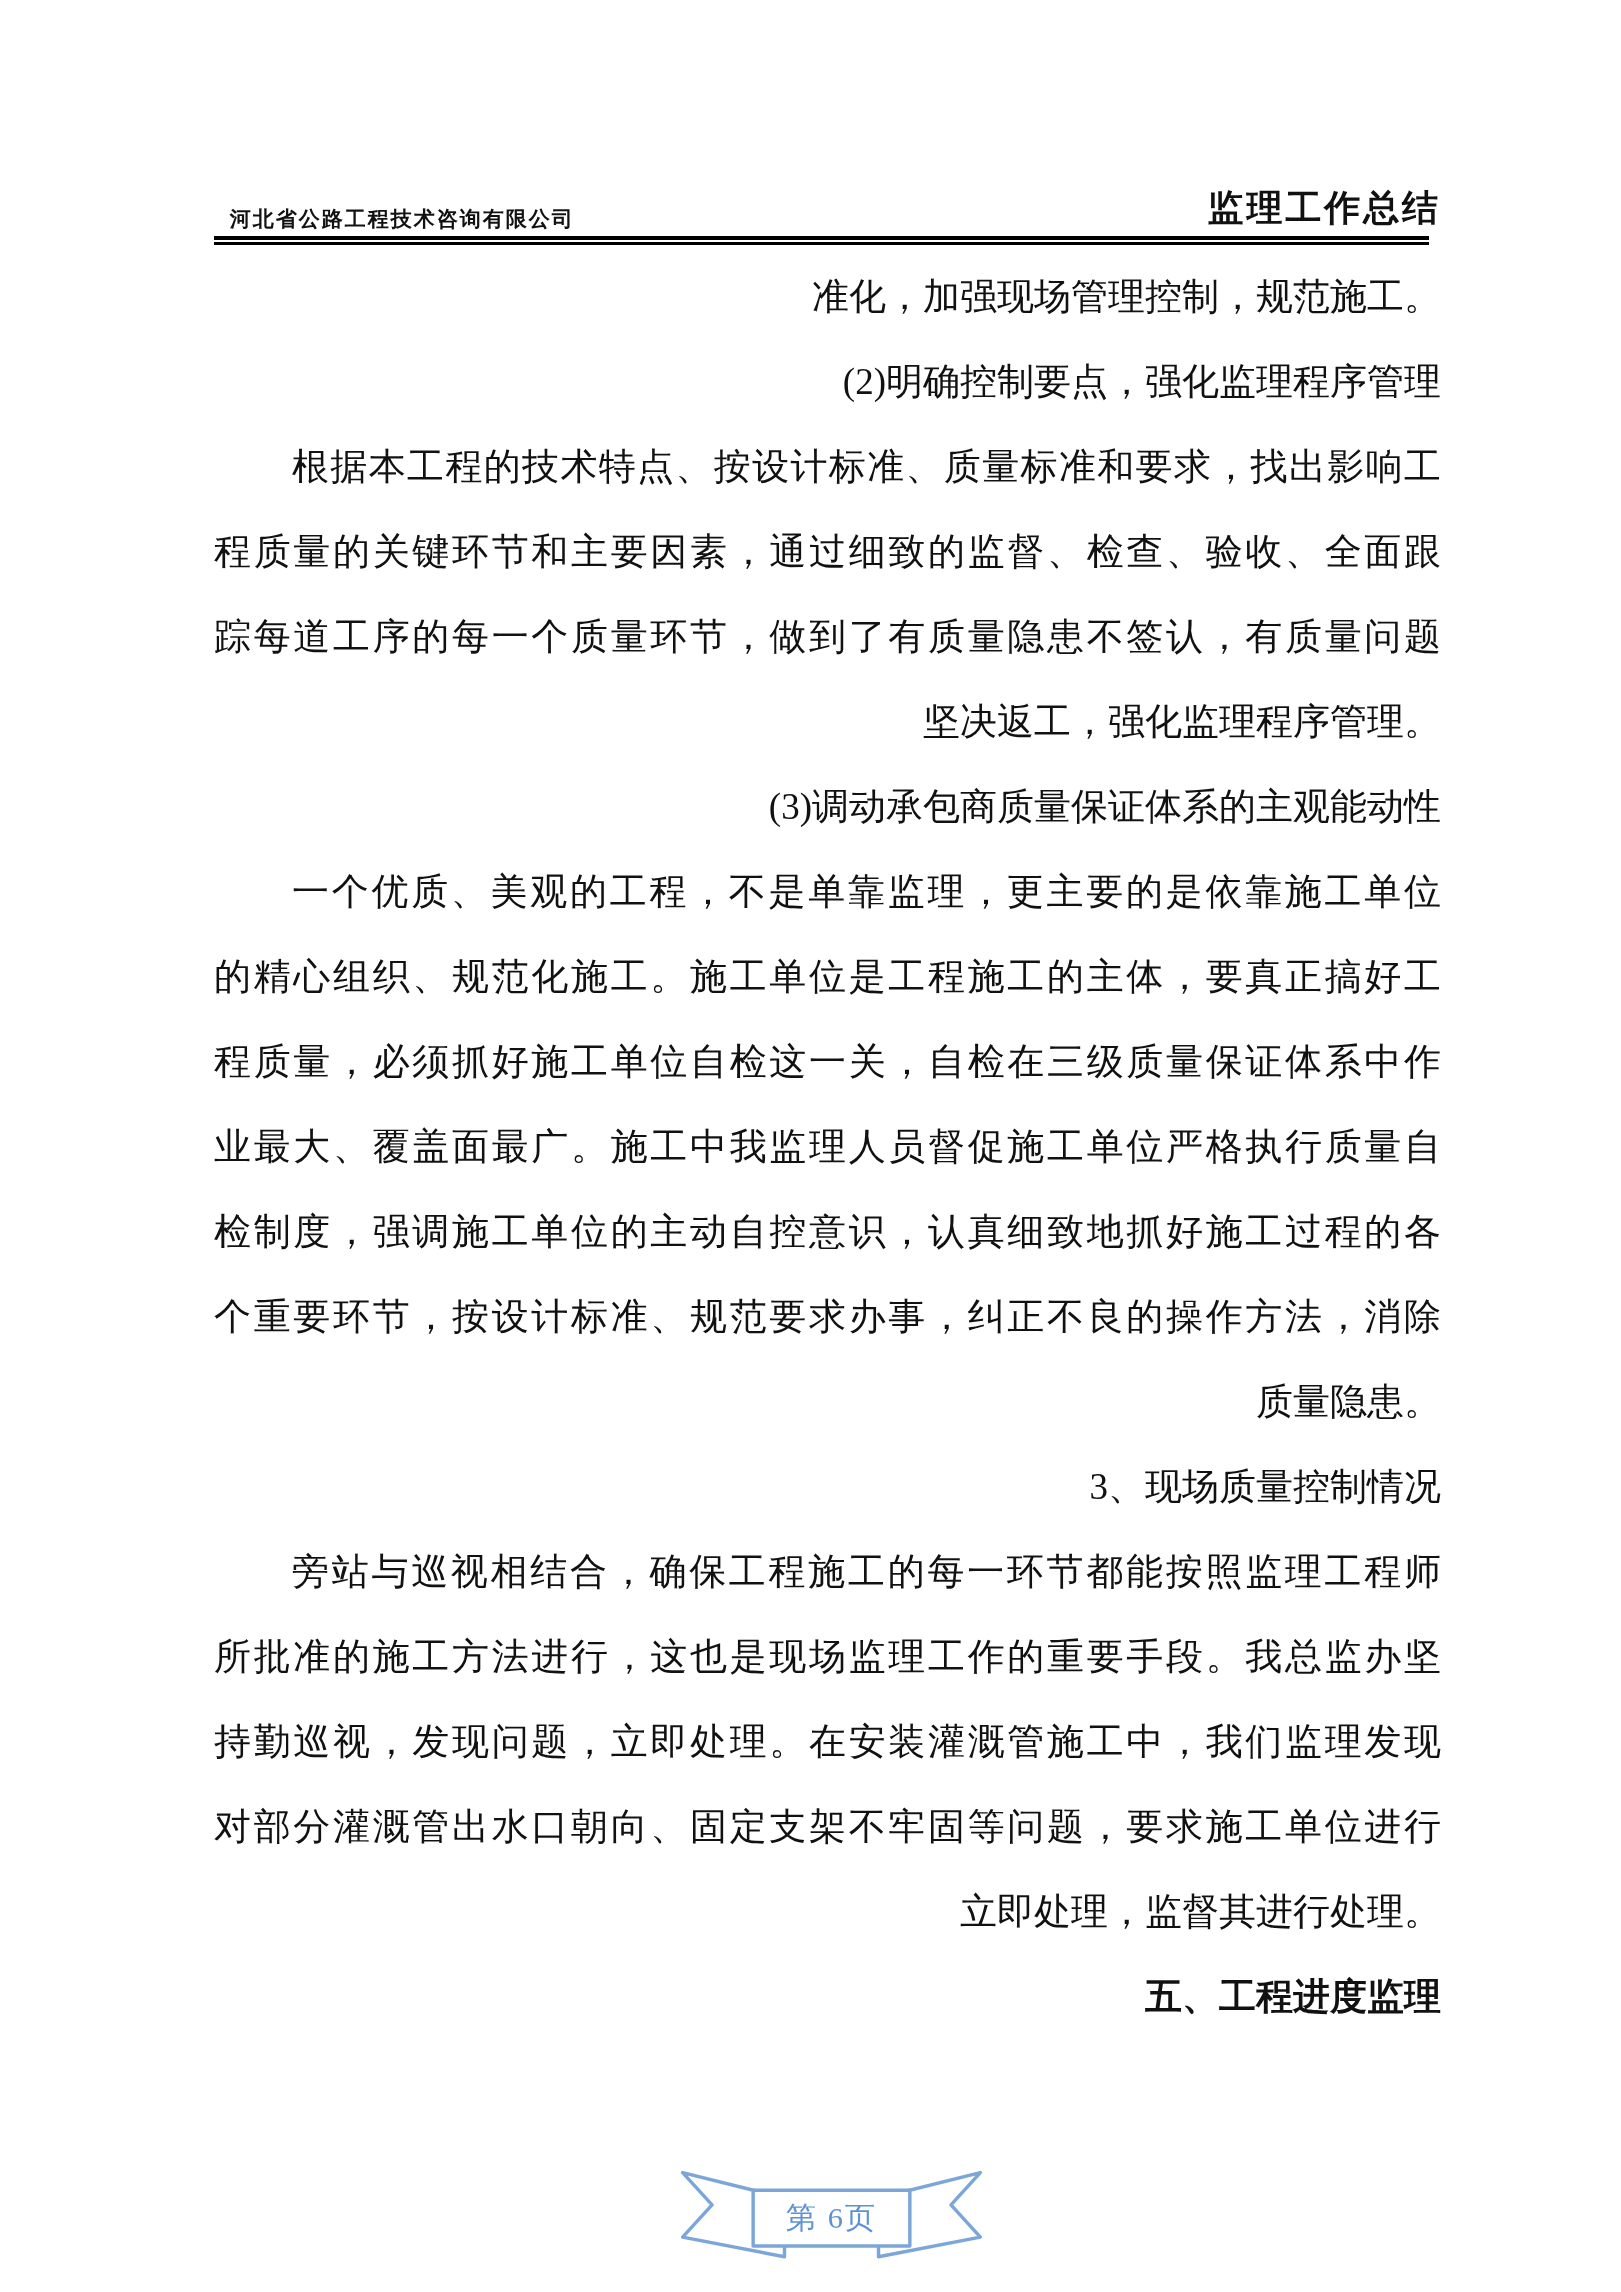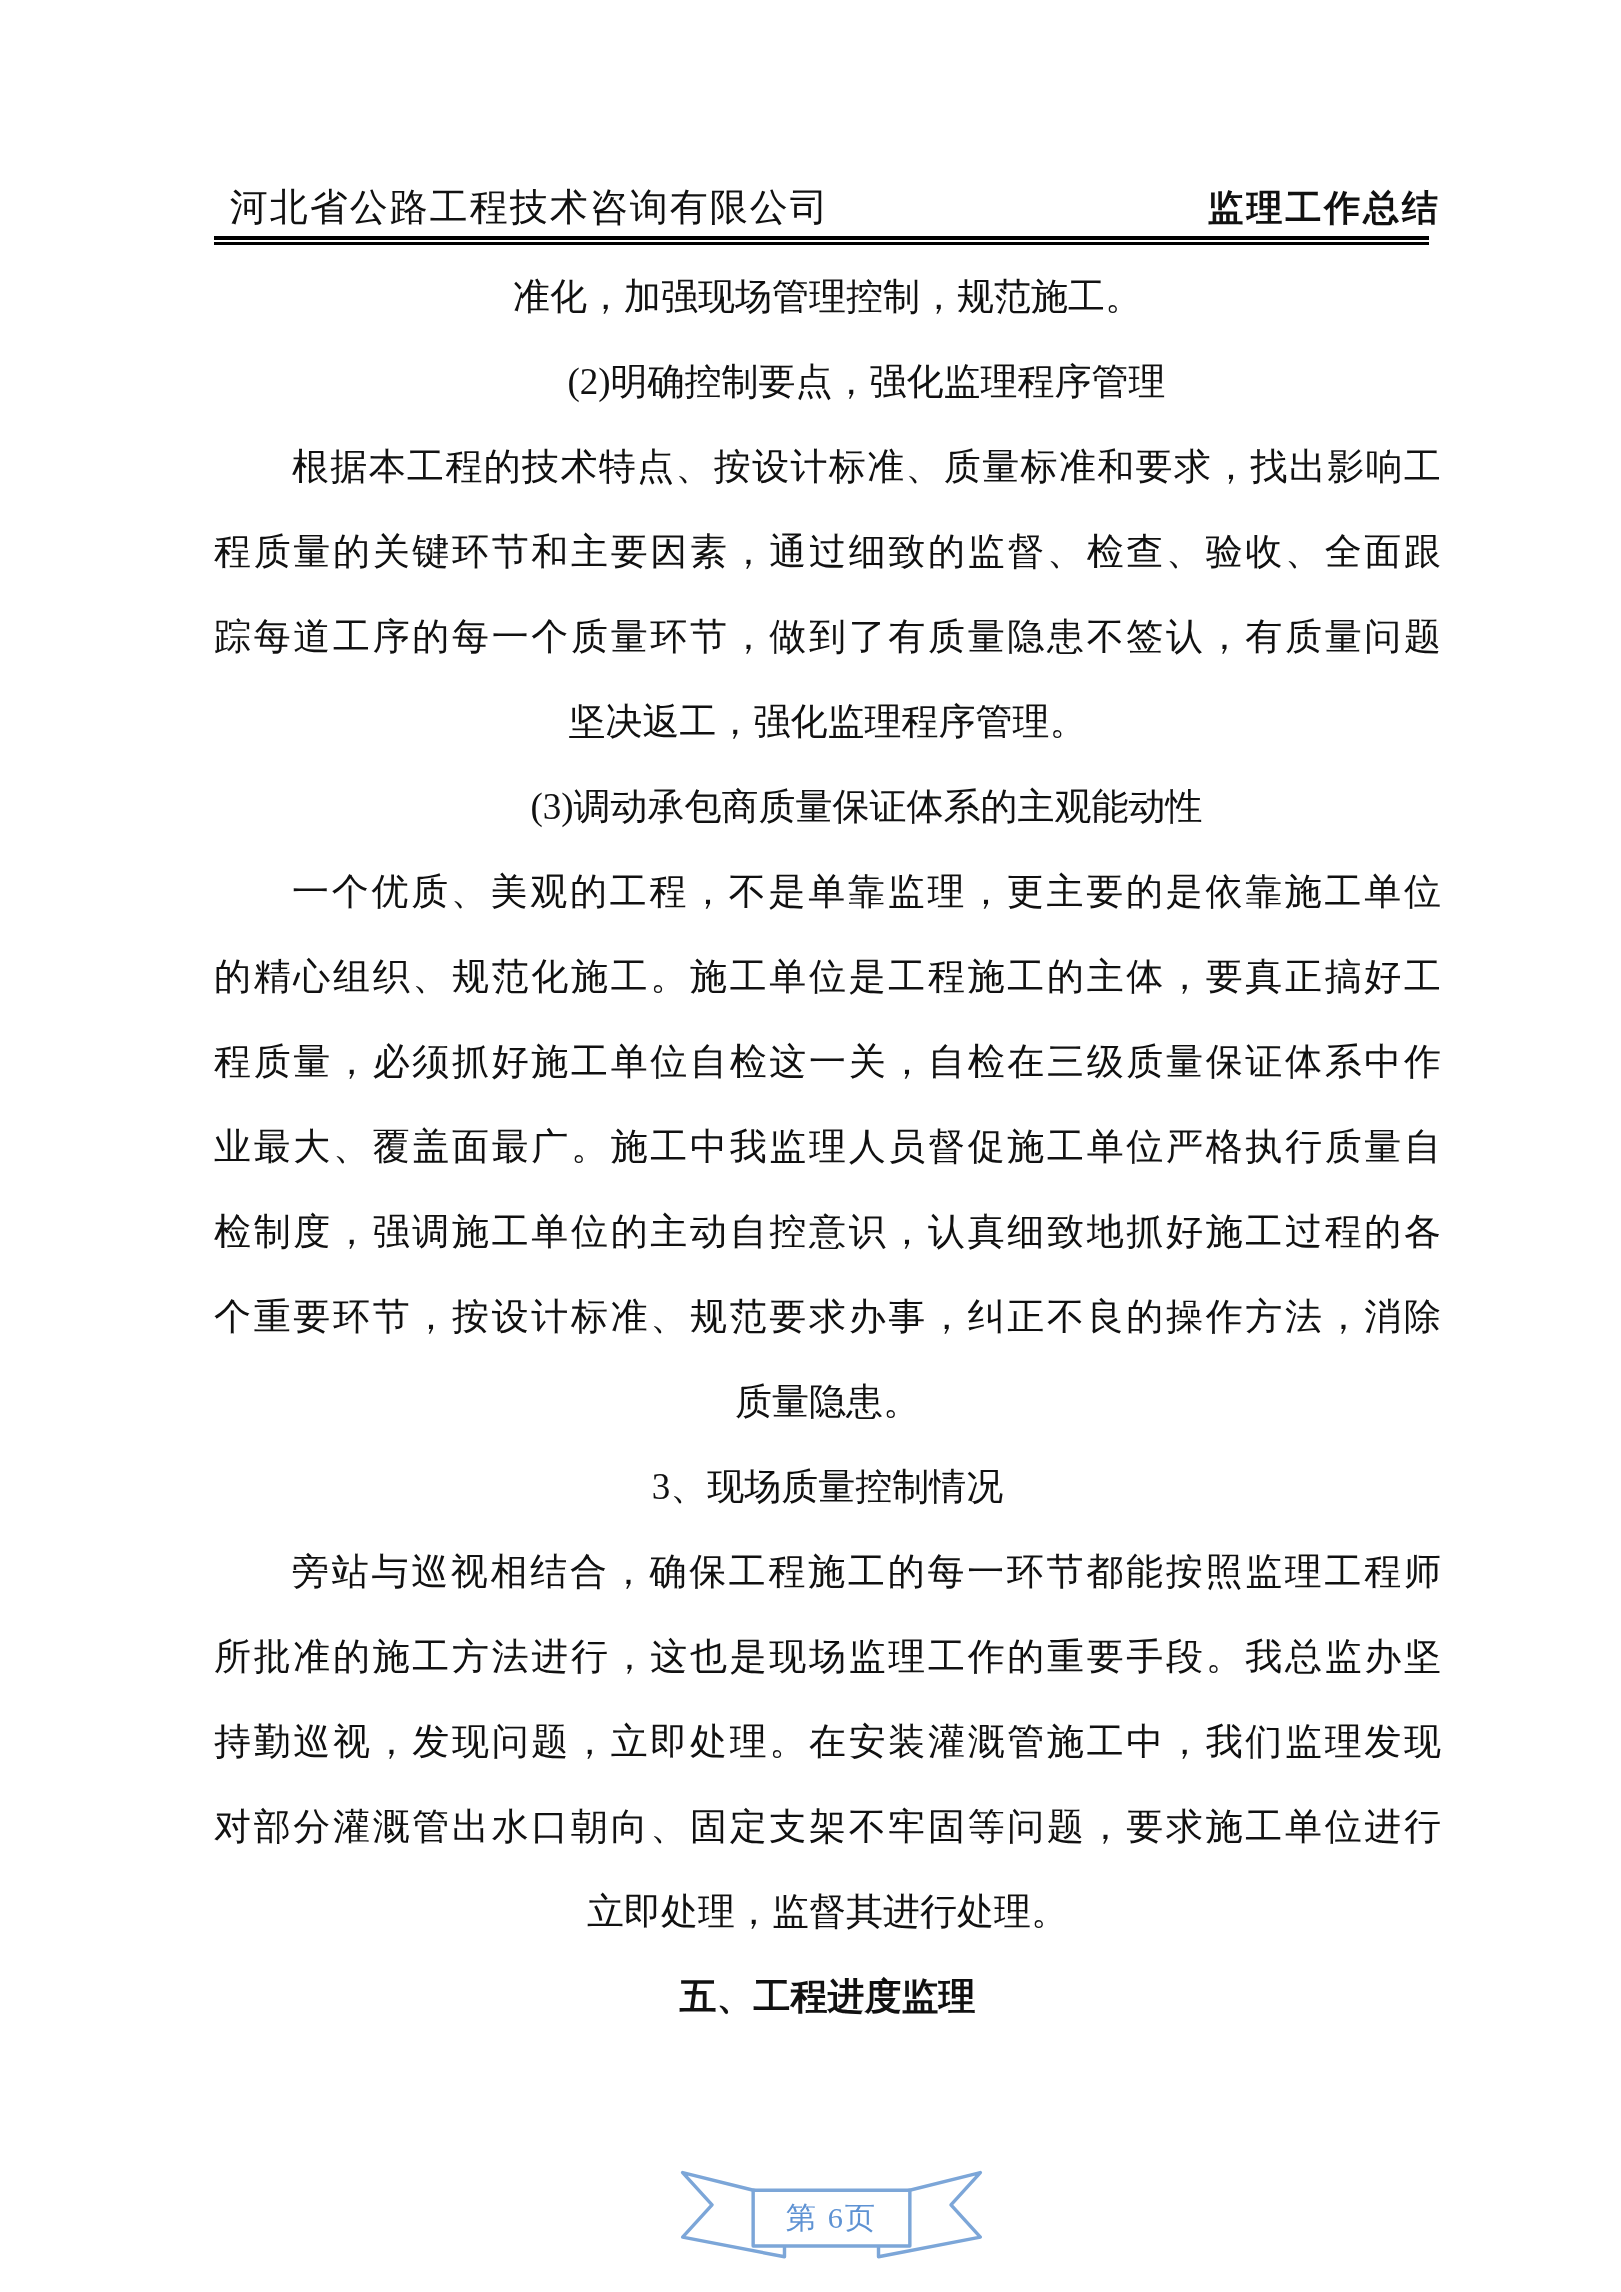"河北省公路工程技术咨询有限公司" .header-company { font-size: 38px -> 21px; font-weight: normal -> bold }
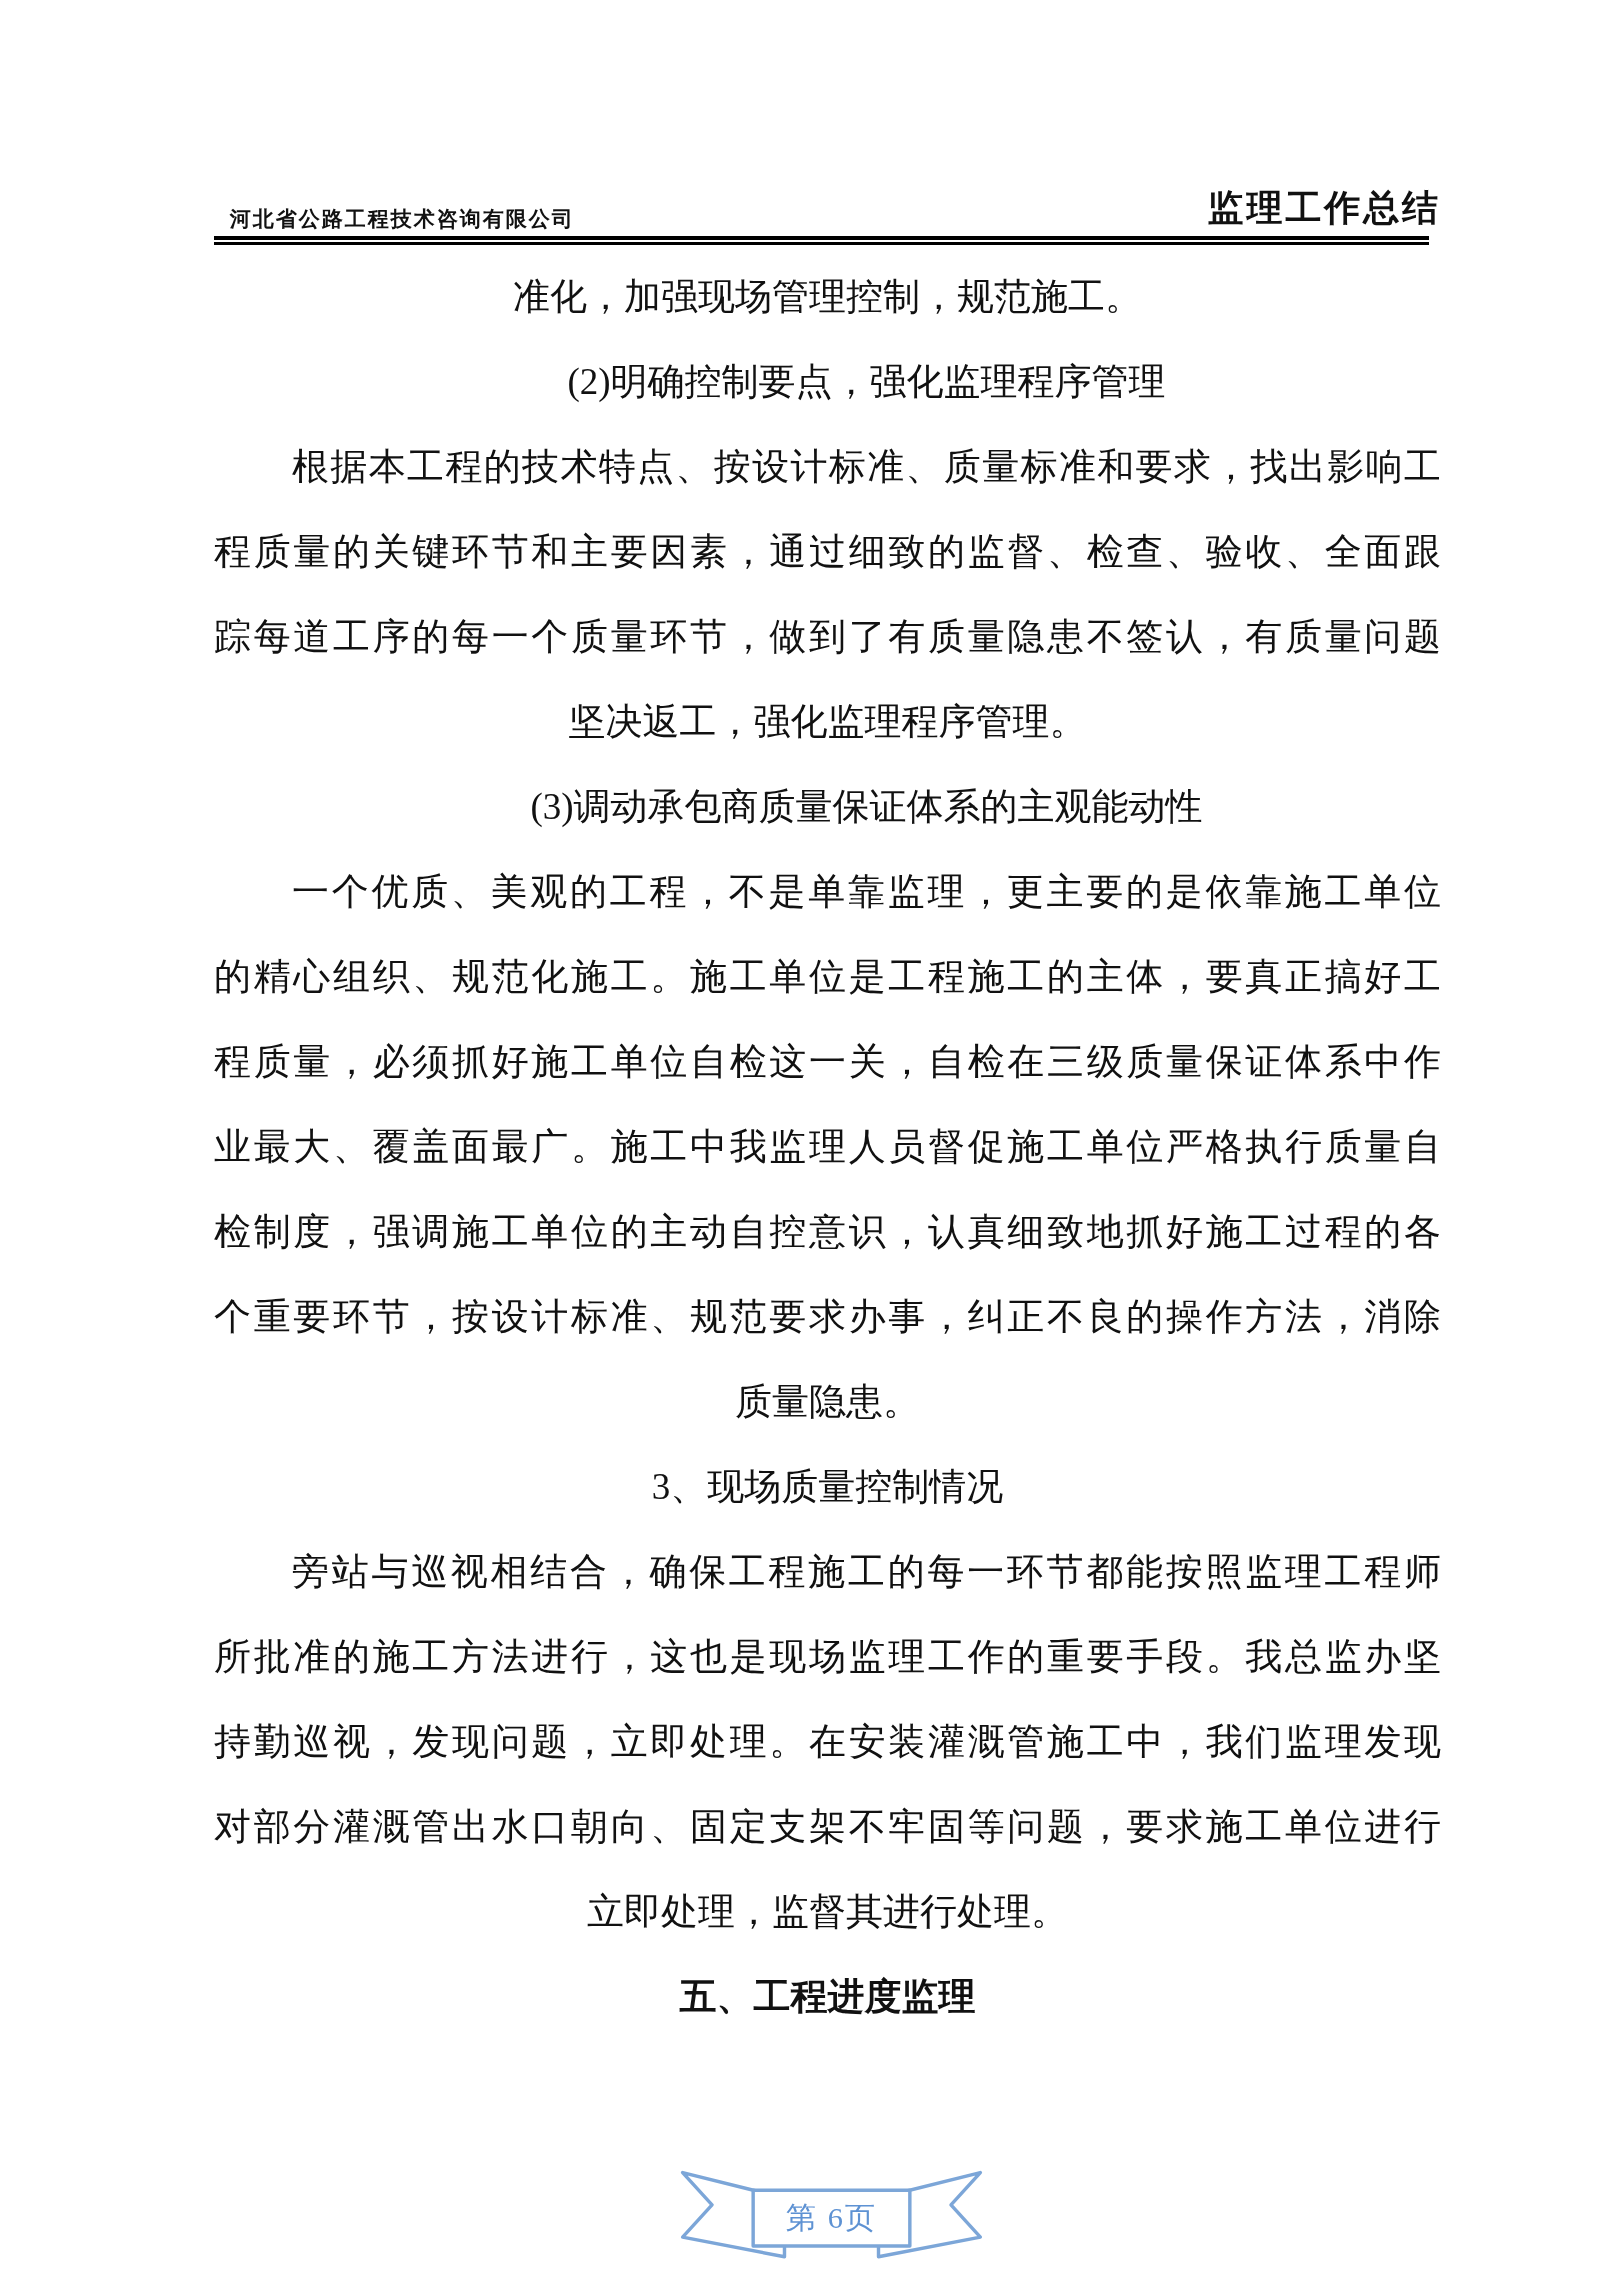"准化，加强现场管理控制，规范施工。" .line { text-align: center -> right }
